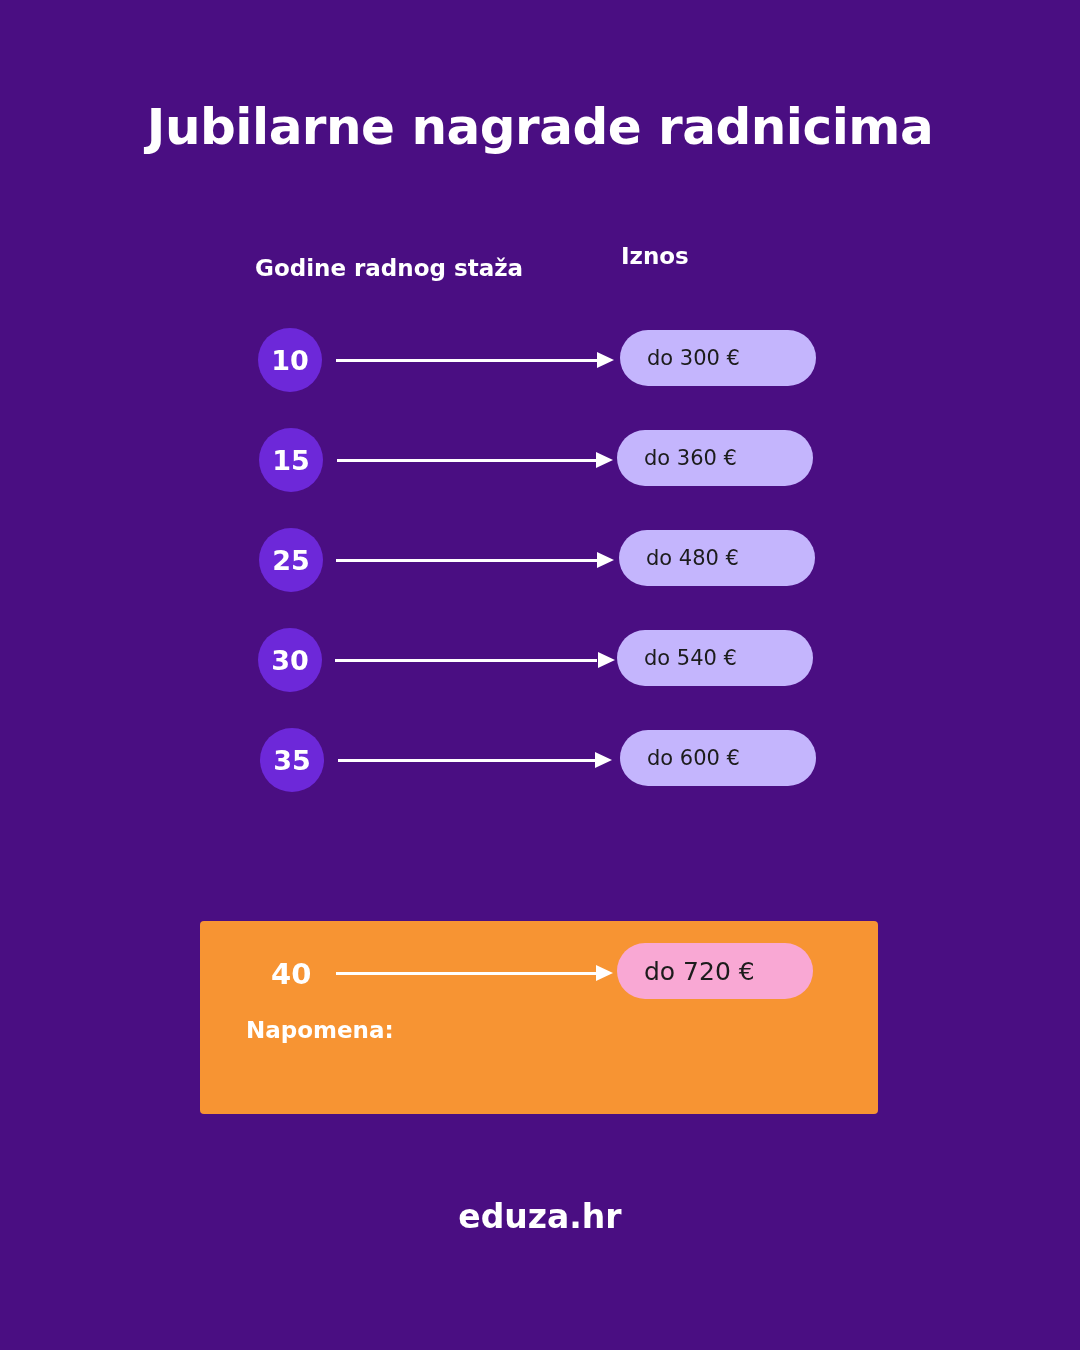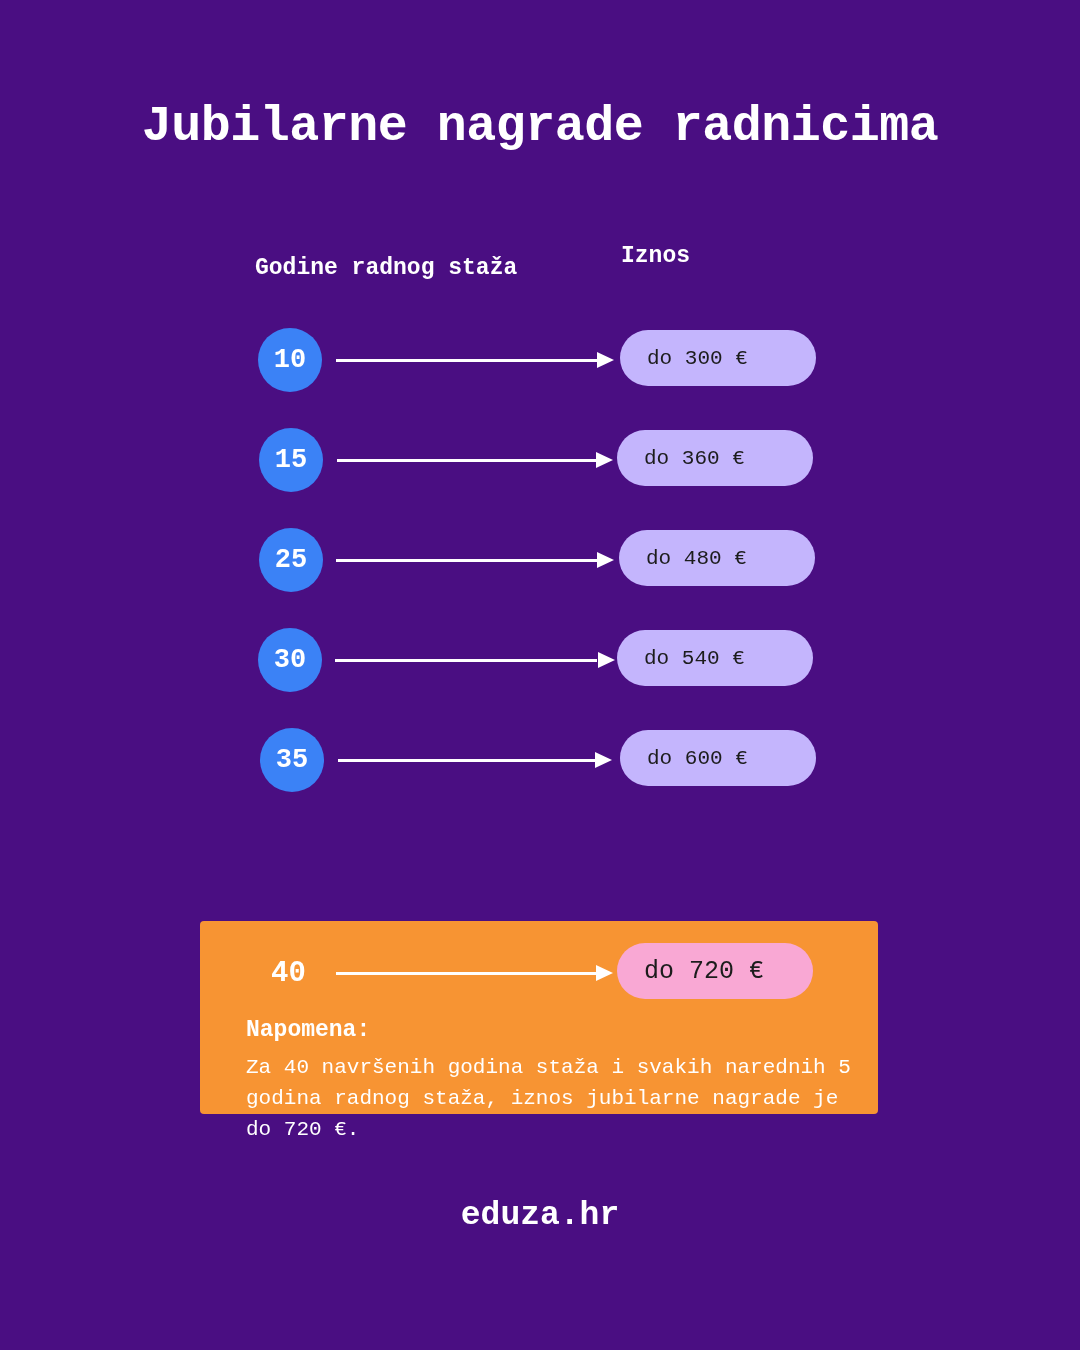"Jubilarne nagrade radnicima" .page { font-family: Liberation Mono, monospace -> none }
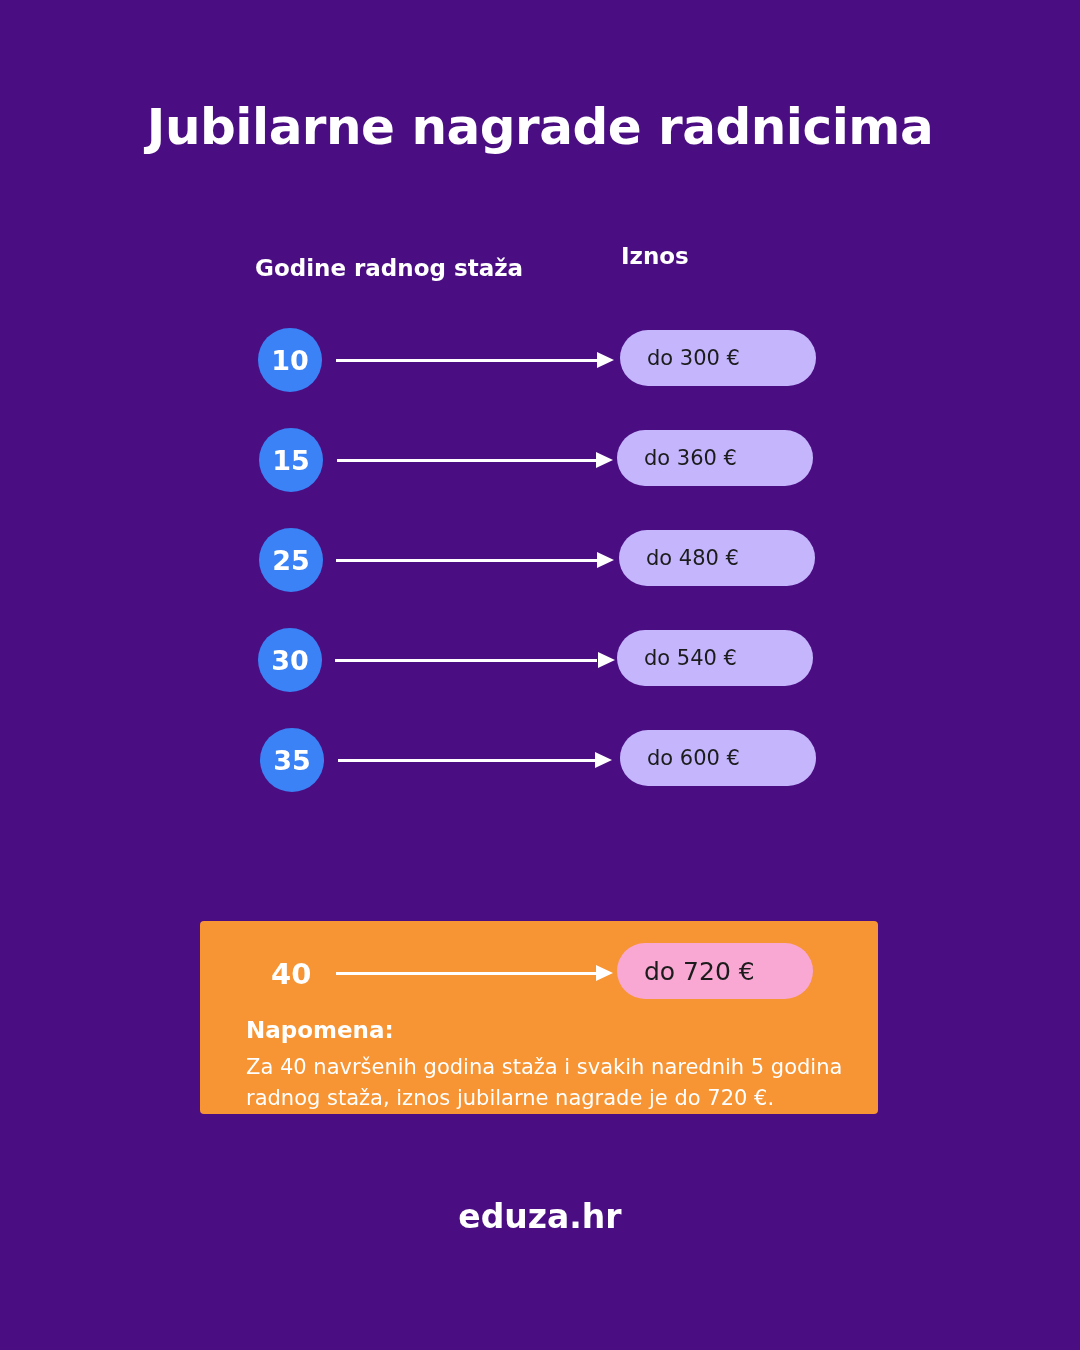"10" .circle { background: #3b82f6 -> #6d28d9 }
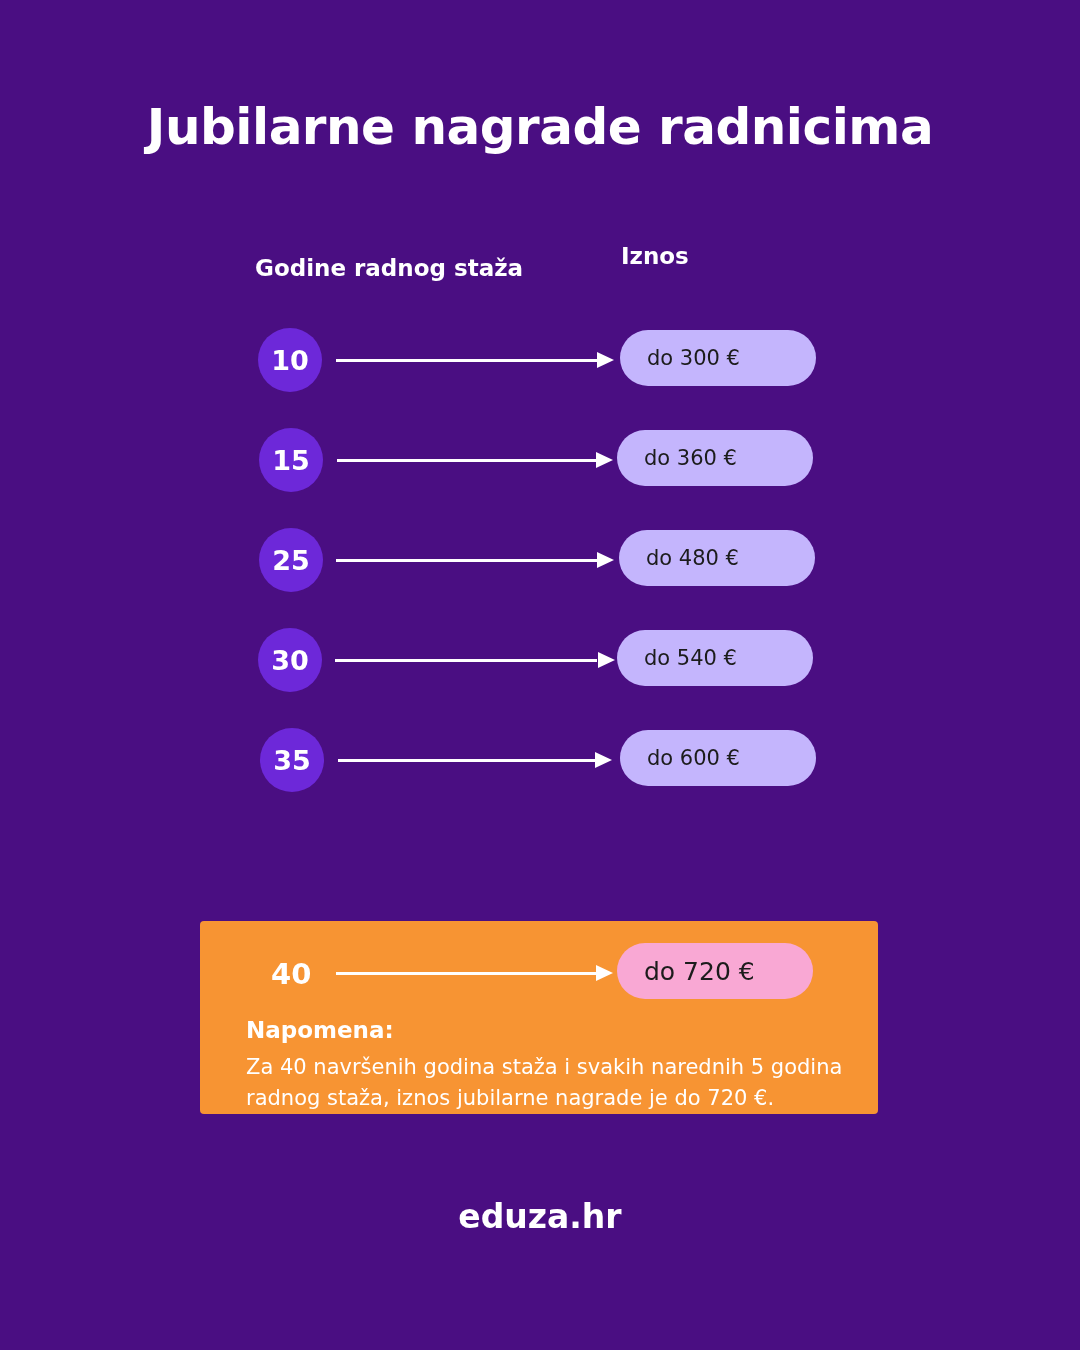"Za 40 navršenih godina staža" div.note-text { html: <div>Za 40 navršenih godina staža i svakih narednih 5 godina radnog staža, iznos jubilarne nagrade je do 720 €.</div> -> none }
